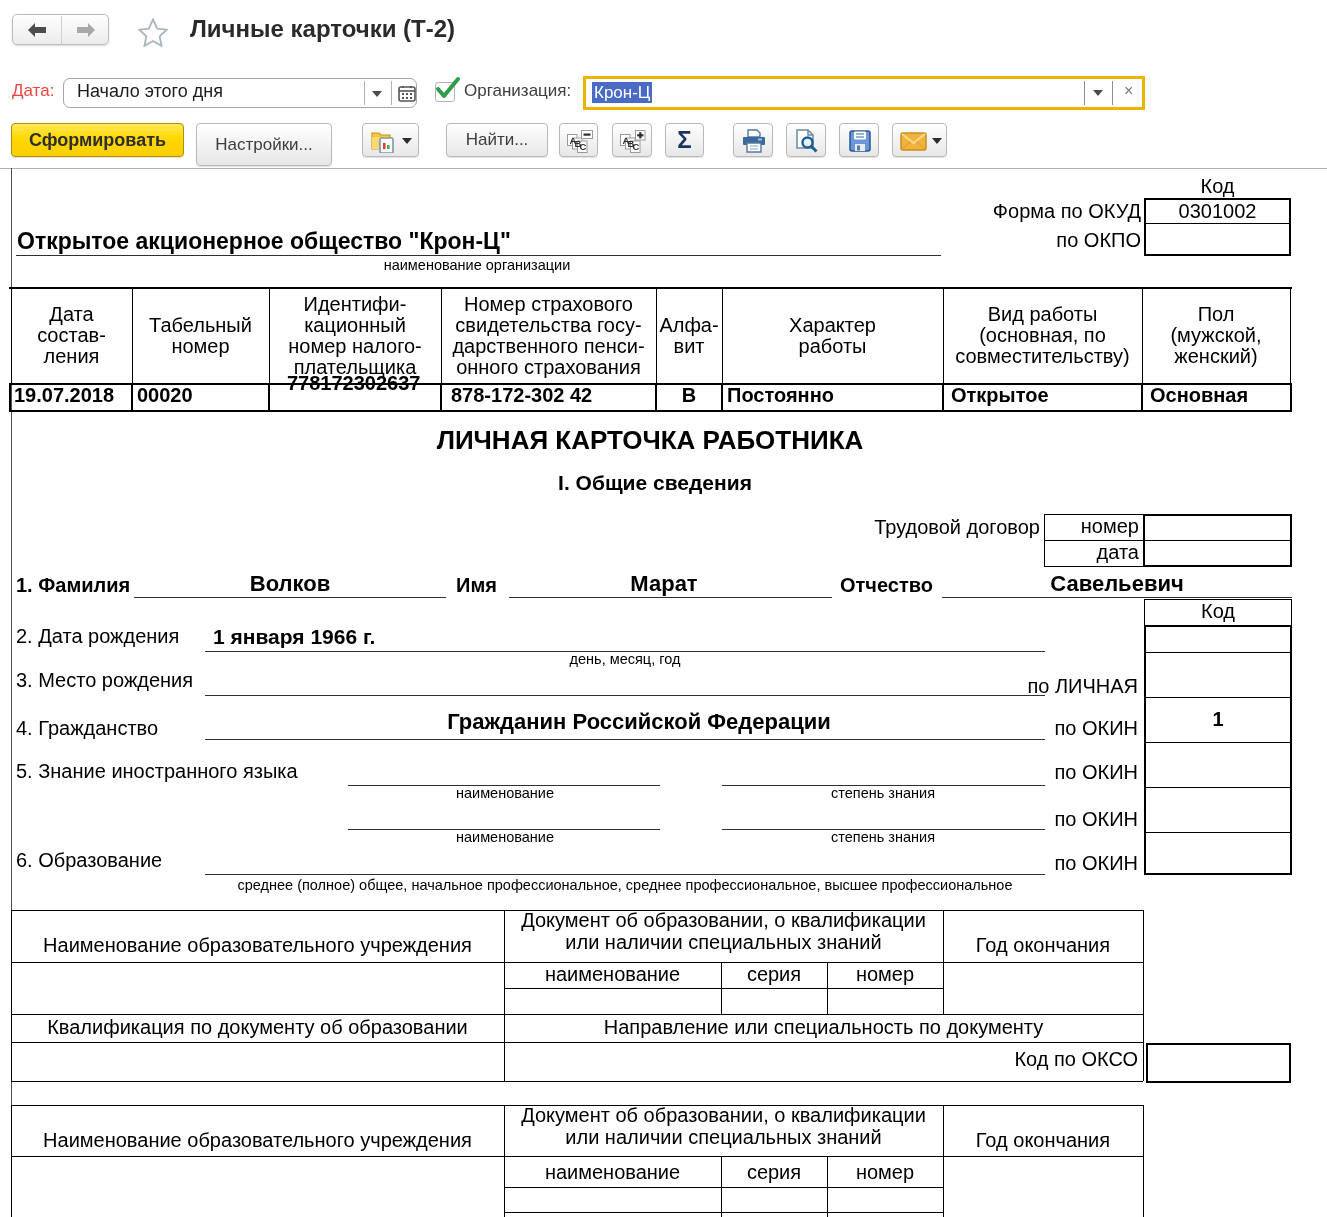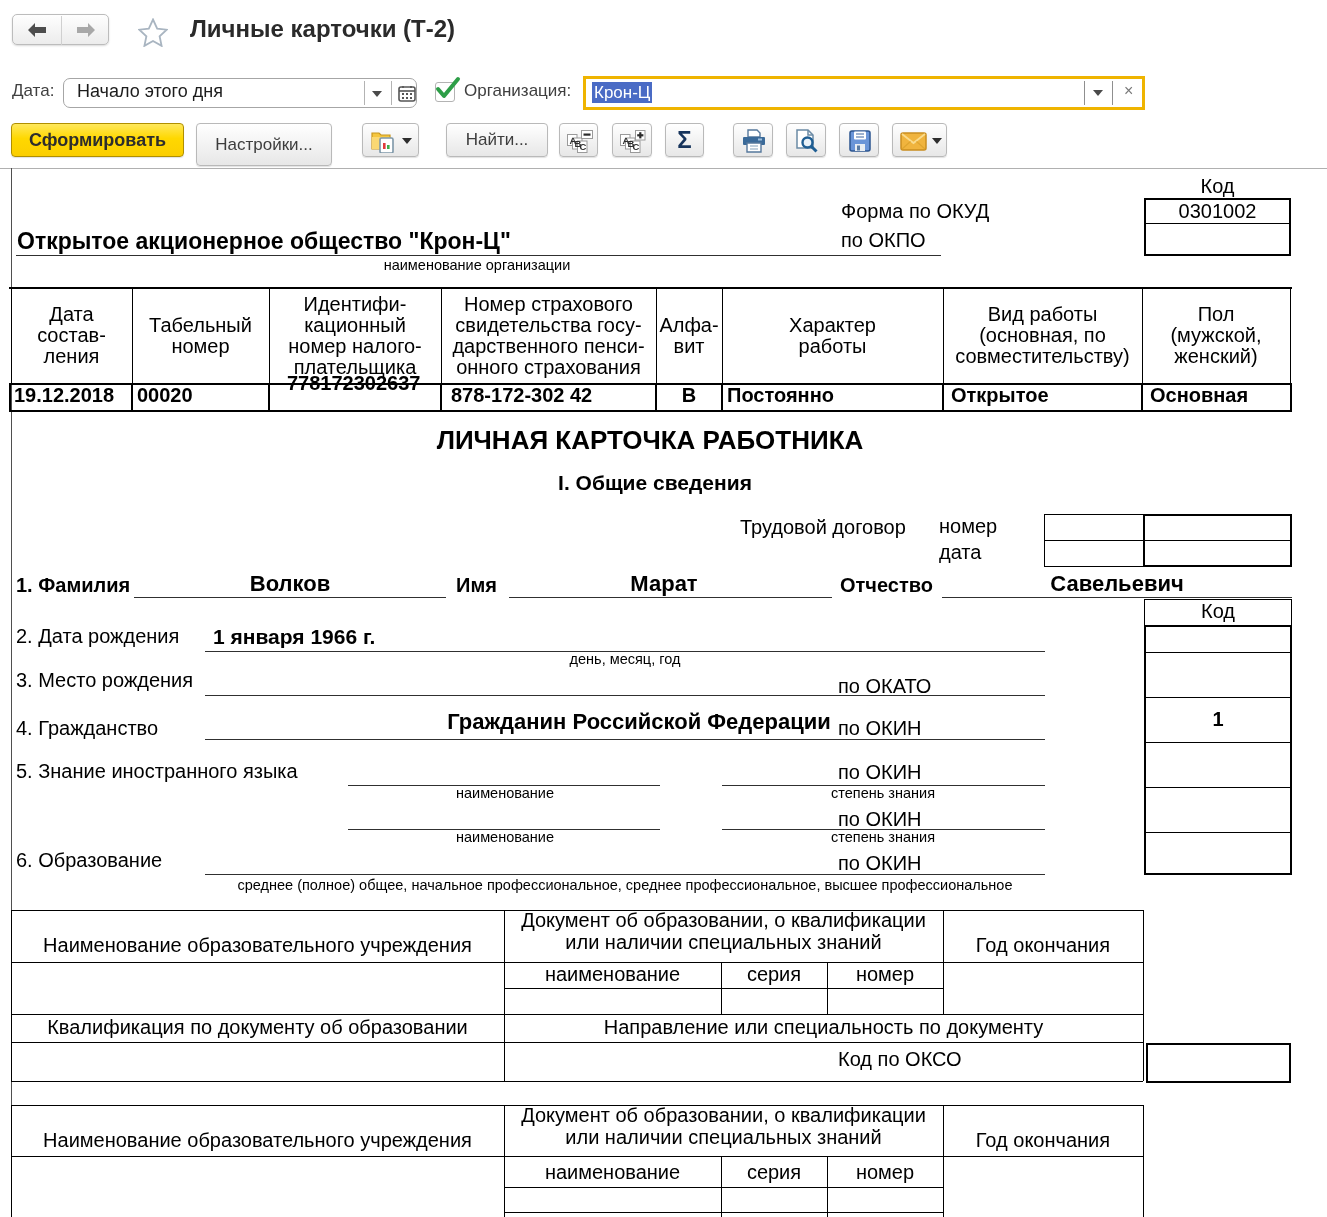"Дата:" div.a { color: #404040 -> #ef4444 }
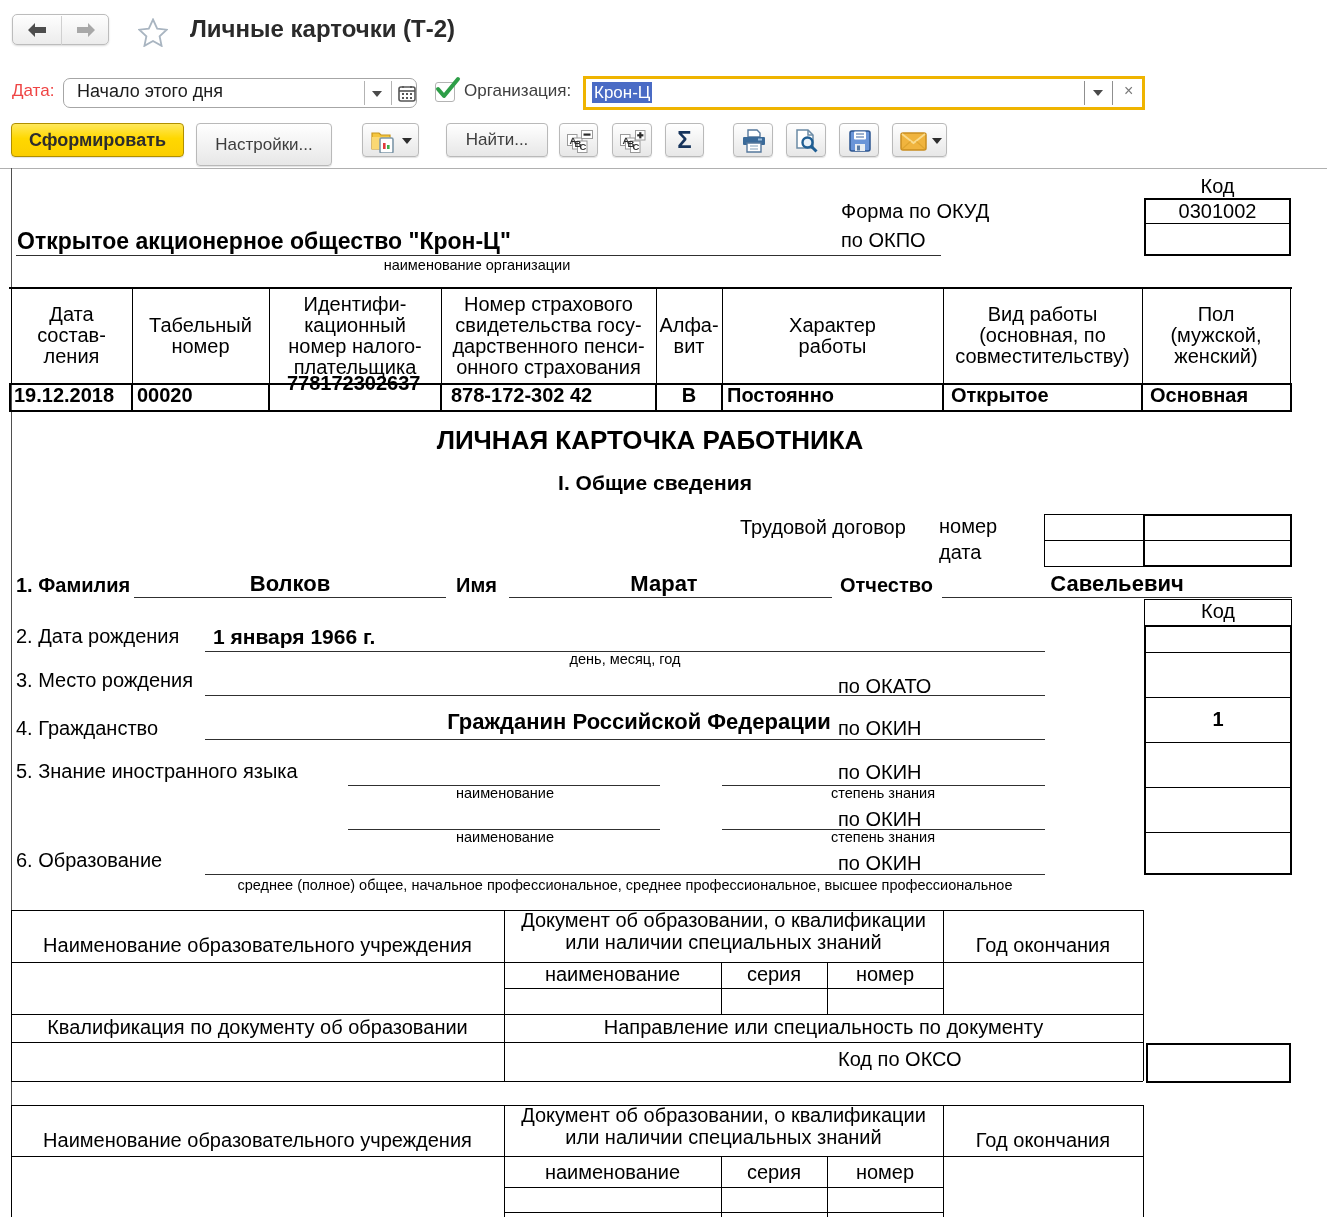"Форма по ОКУД" .rgt { text-align: none -> right }
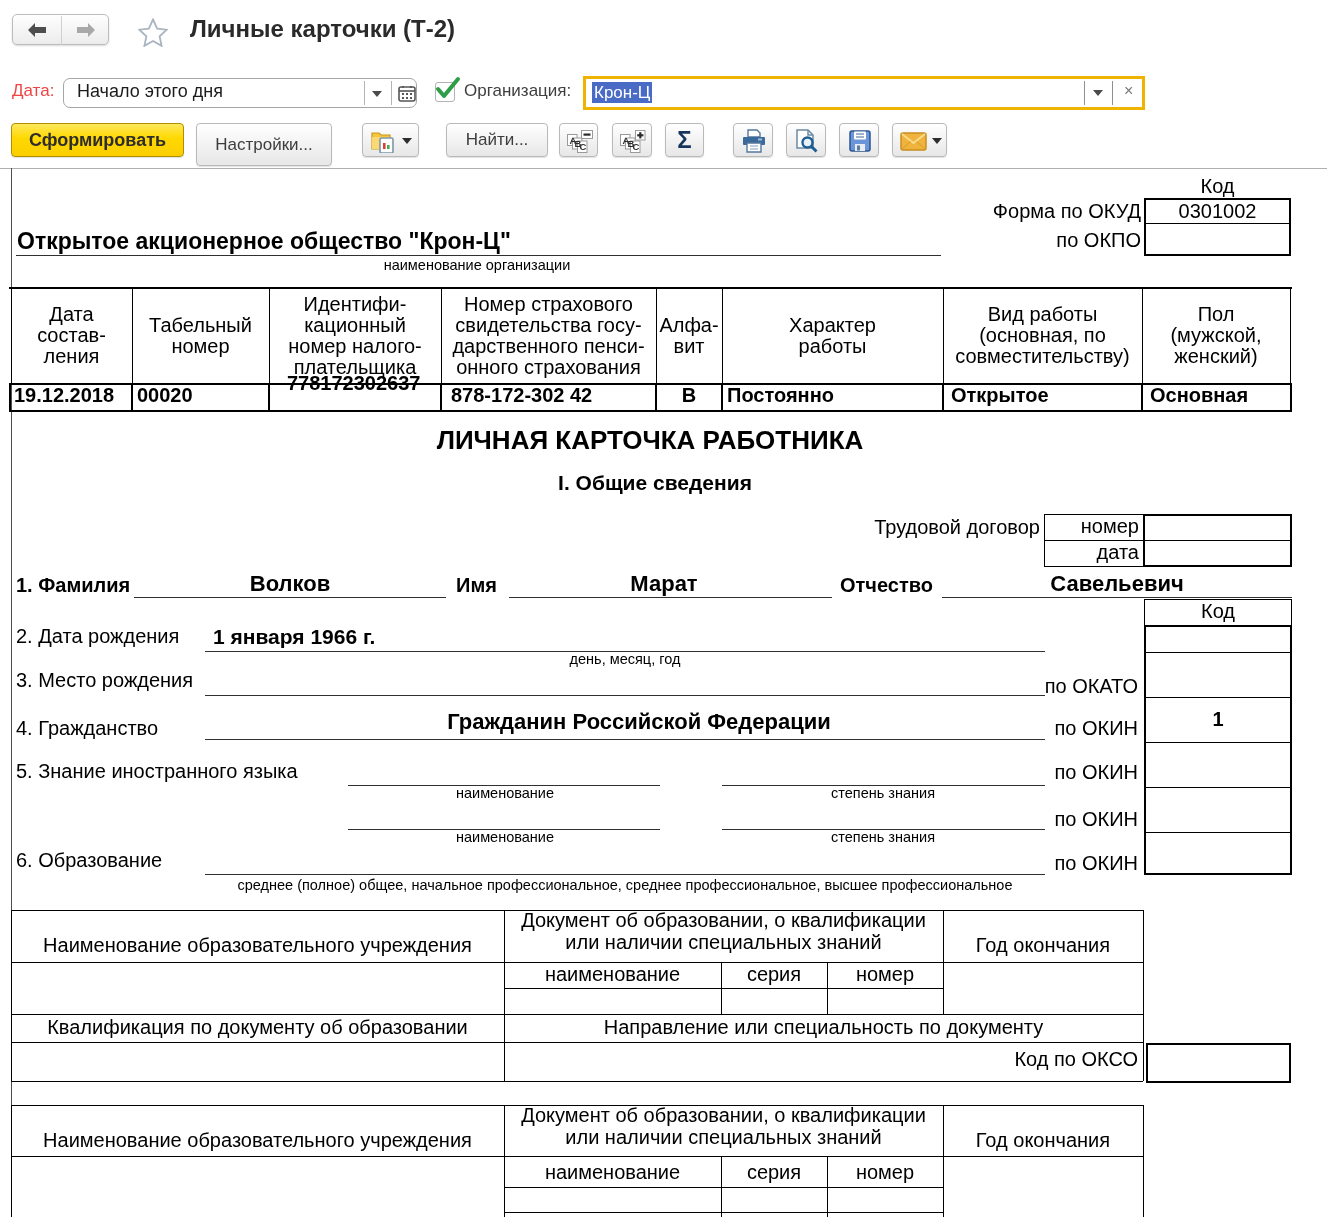"19.12.2018" div.a { text: 19.12.2018 -> 19.07.2018 }
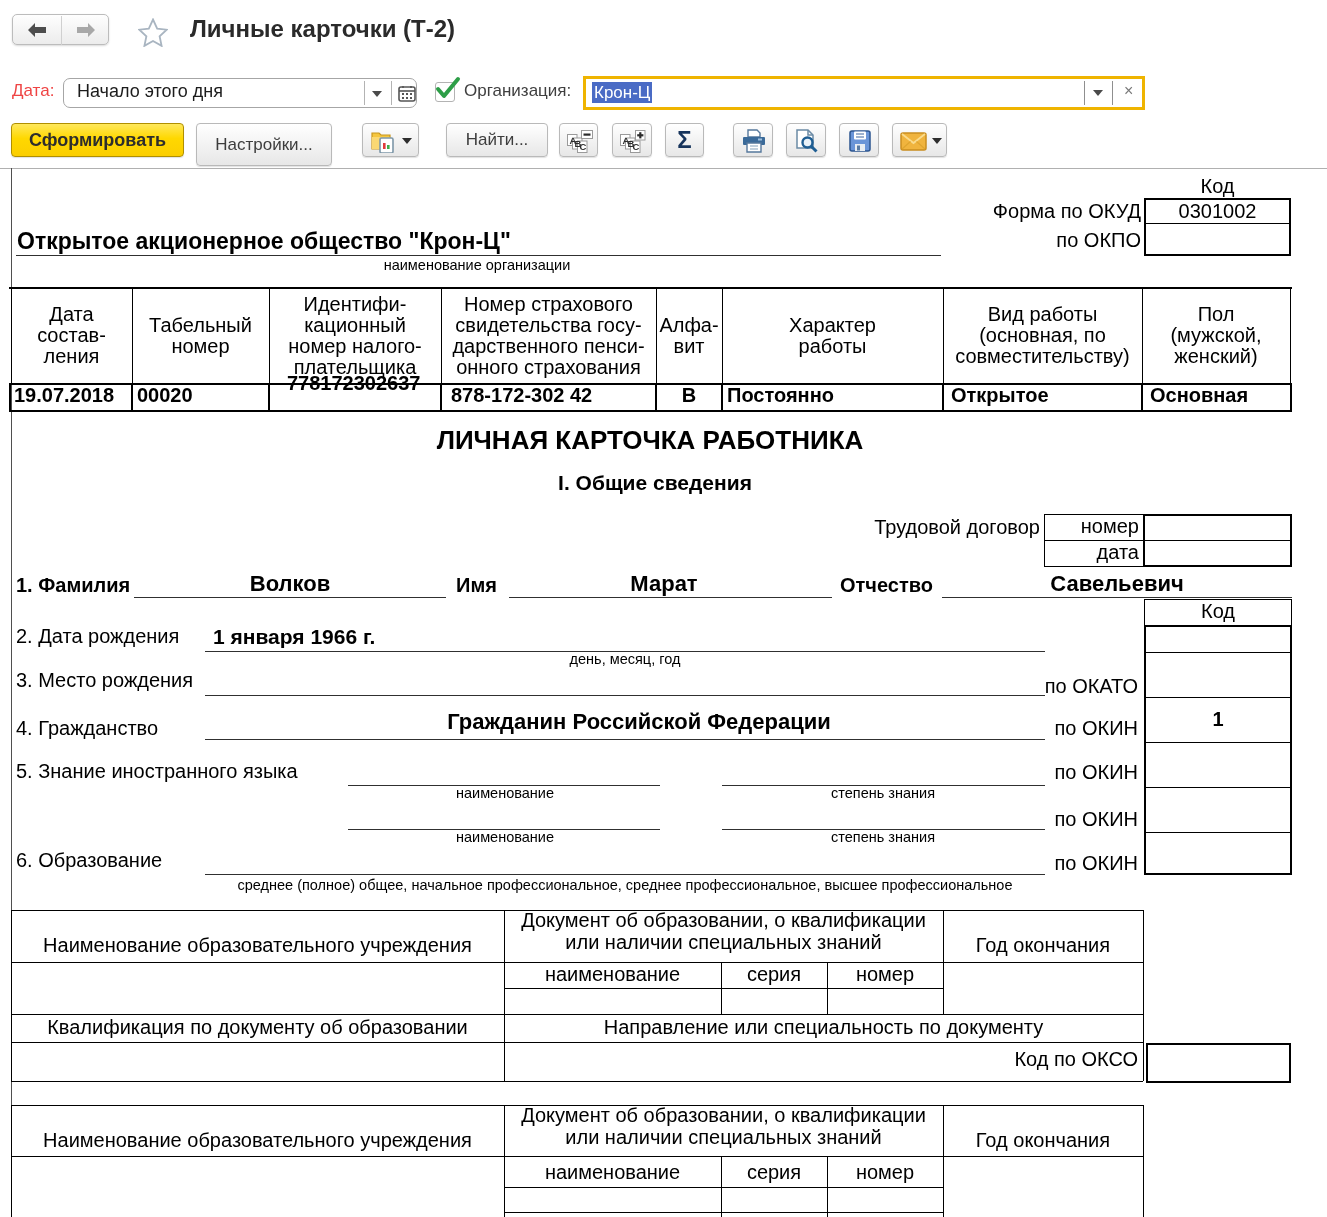"по ОКАТО" div.a { text: ОКАТО -> ЛИЧНАЯ }
